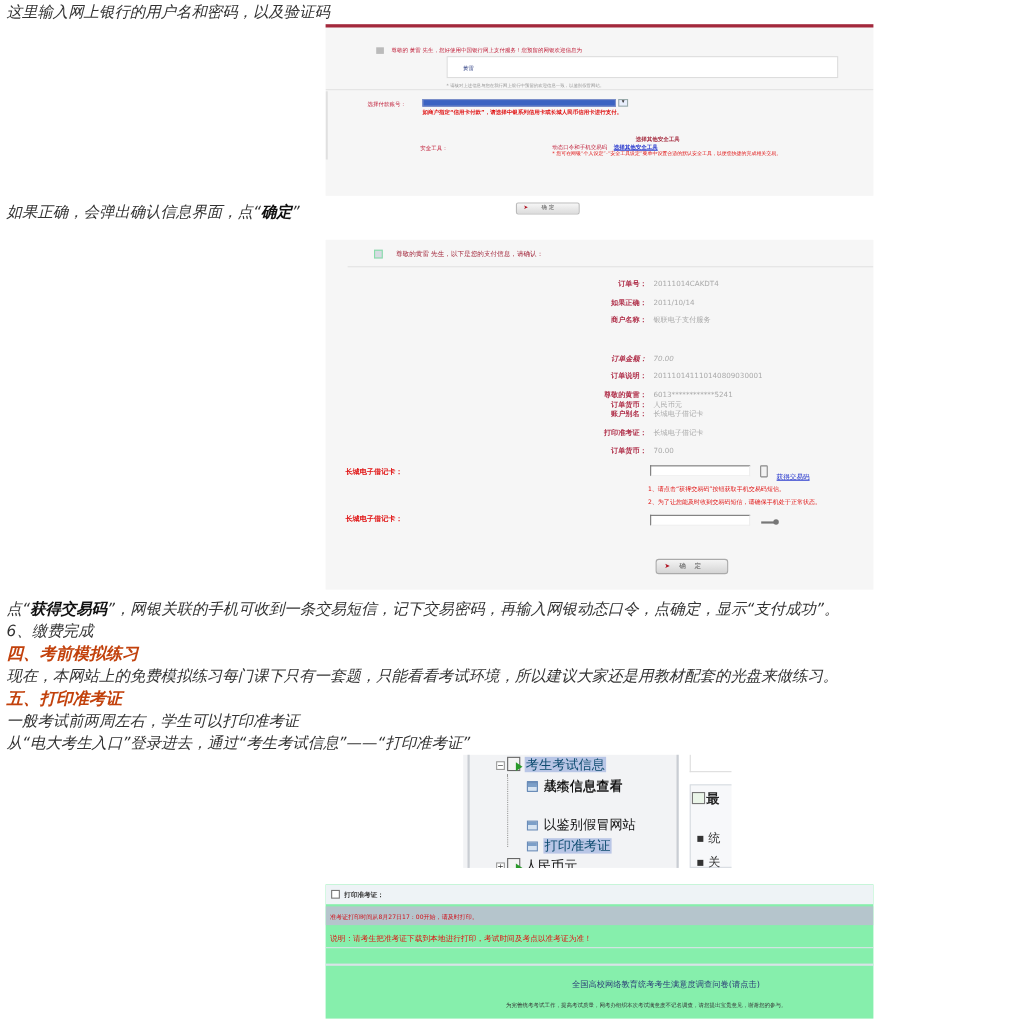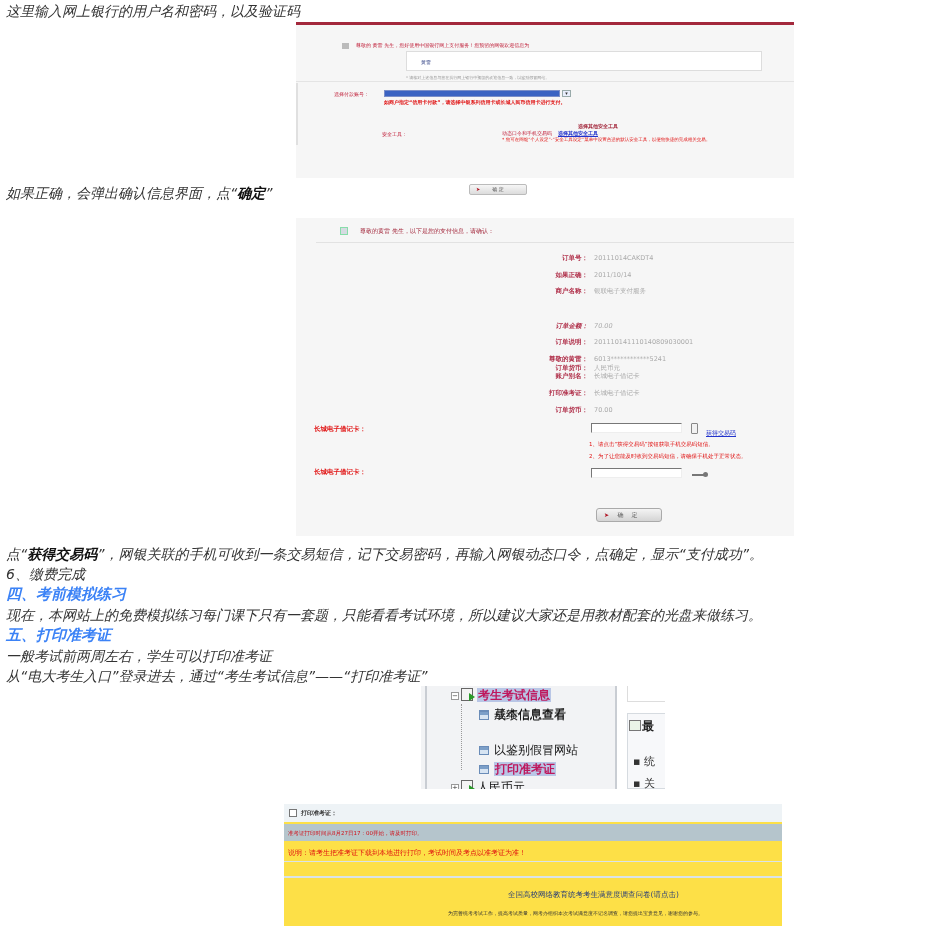"四、考前模拟练习" .h { color: #3b82f6 -> #c2410c }
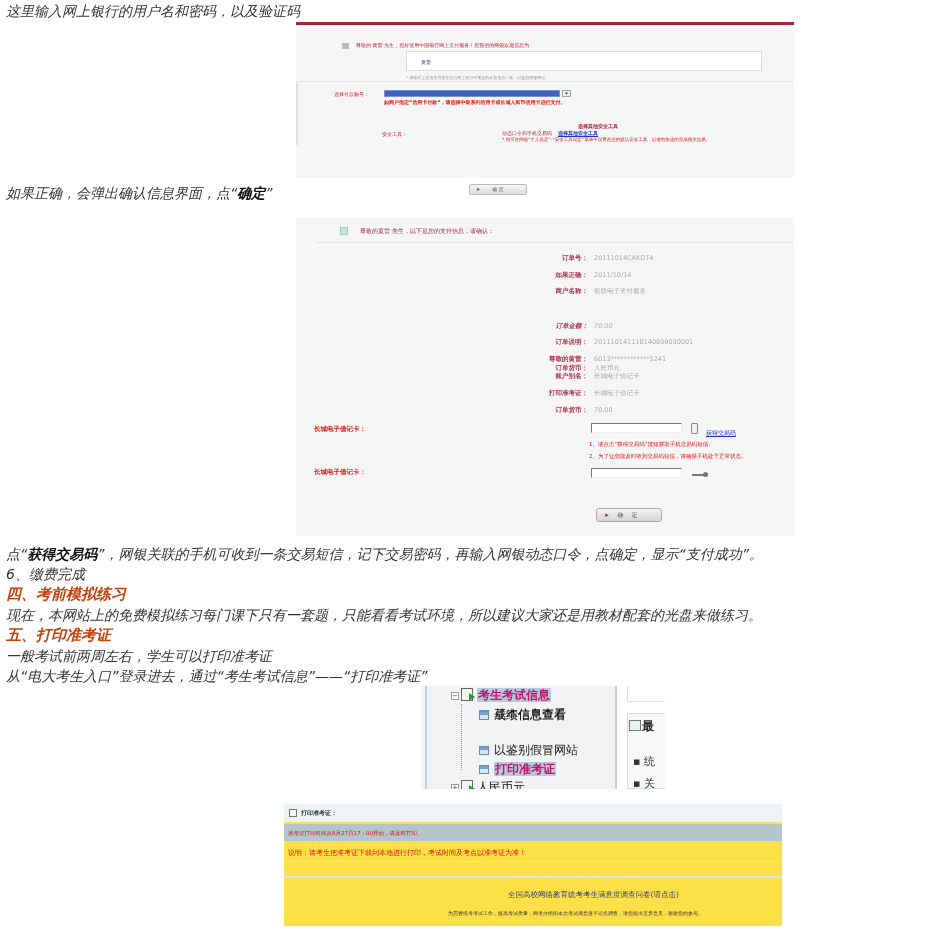"考生考试信息" .shot3 .sel { color: #be185d -> #0c4a6e; font-weight: bold -> none }
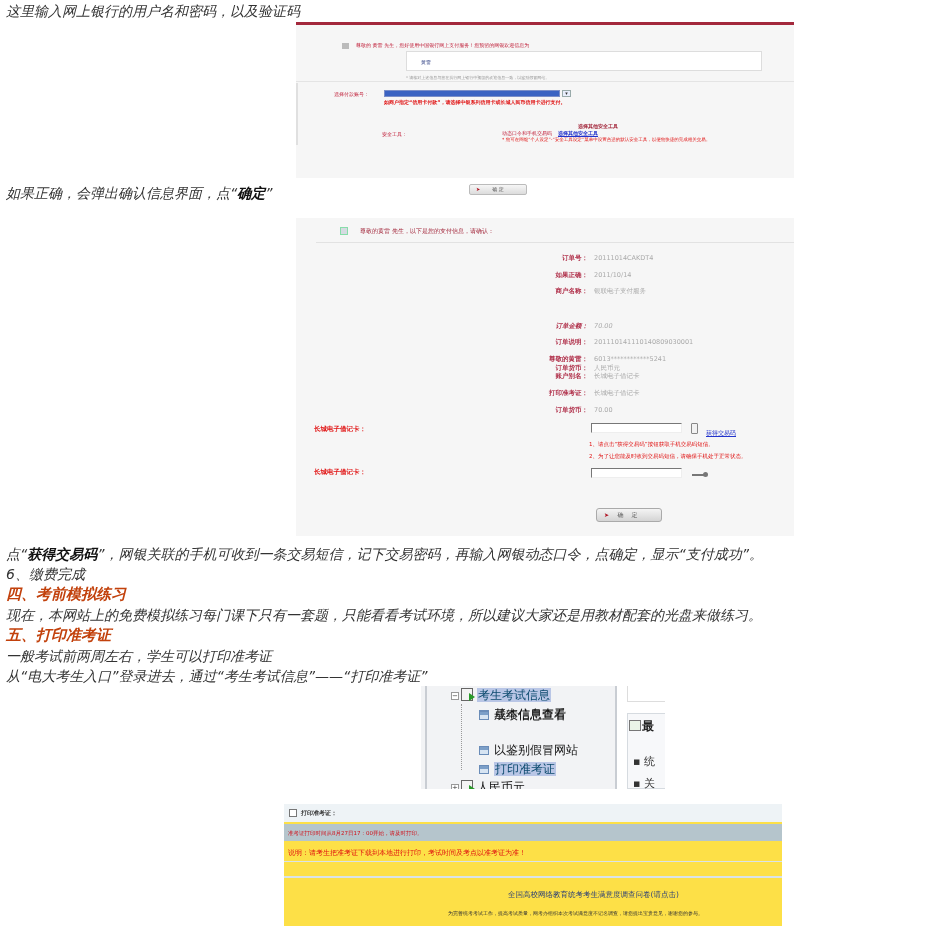"说明：请考生把准考证下载到本地进行打印，考试时间及考点以准考证为准！" .shot4 { background: #fde047 -> #86efac; left: 284px -> 296px }
